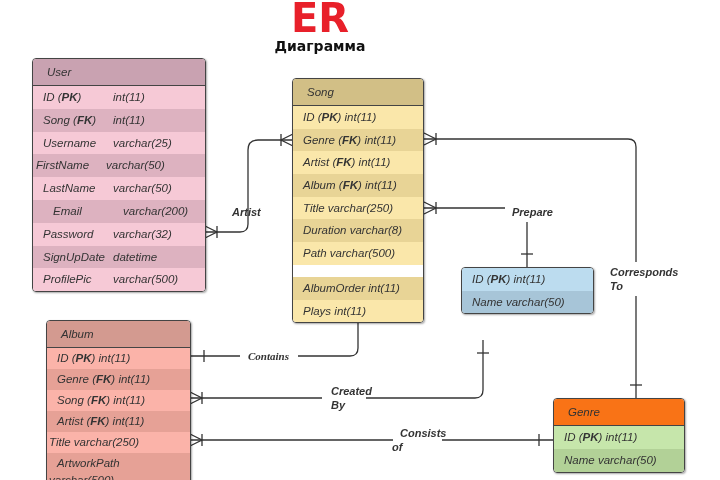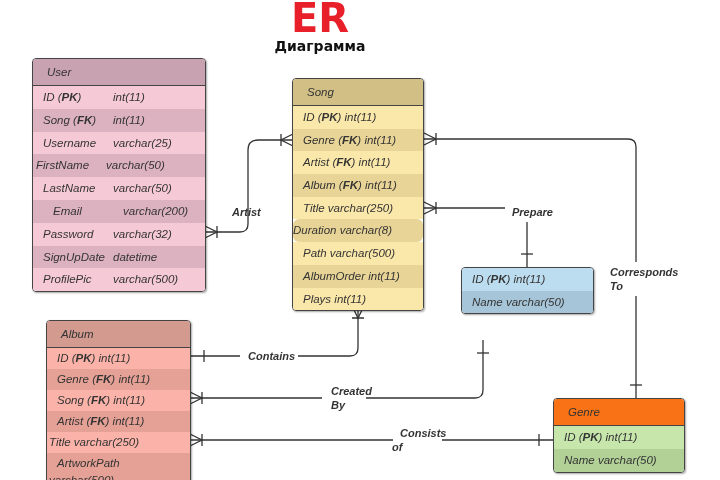"Duration varchar(8)" div.row { border-radius: 6px -> none; padding-left: 0 -> 10px }
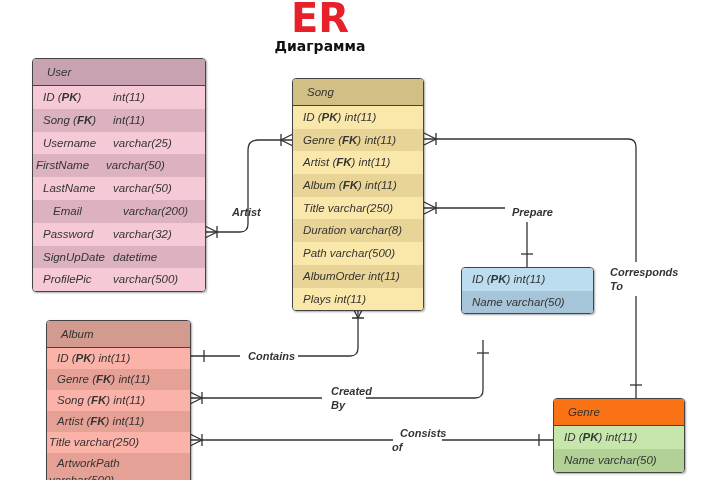"AlbumOrder int(11)" div.row { margin-top: none -> 12px }
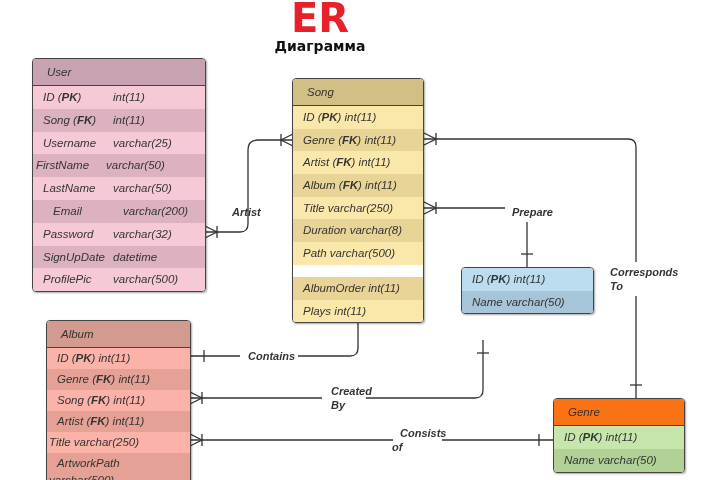"Contains" div.rel-label { font-family: none -> Liberation Serif, serif }
